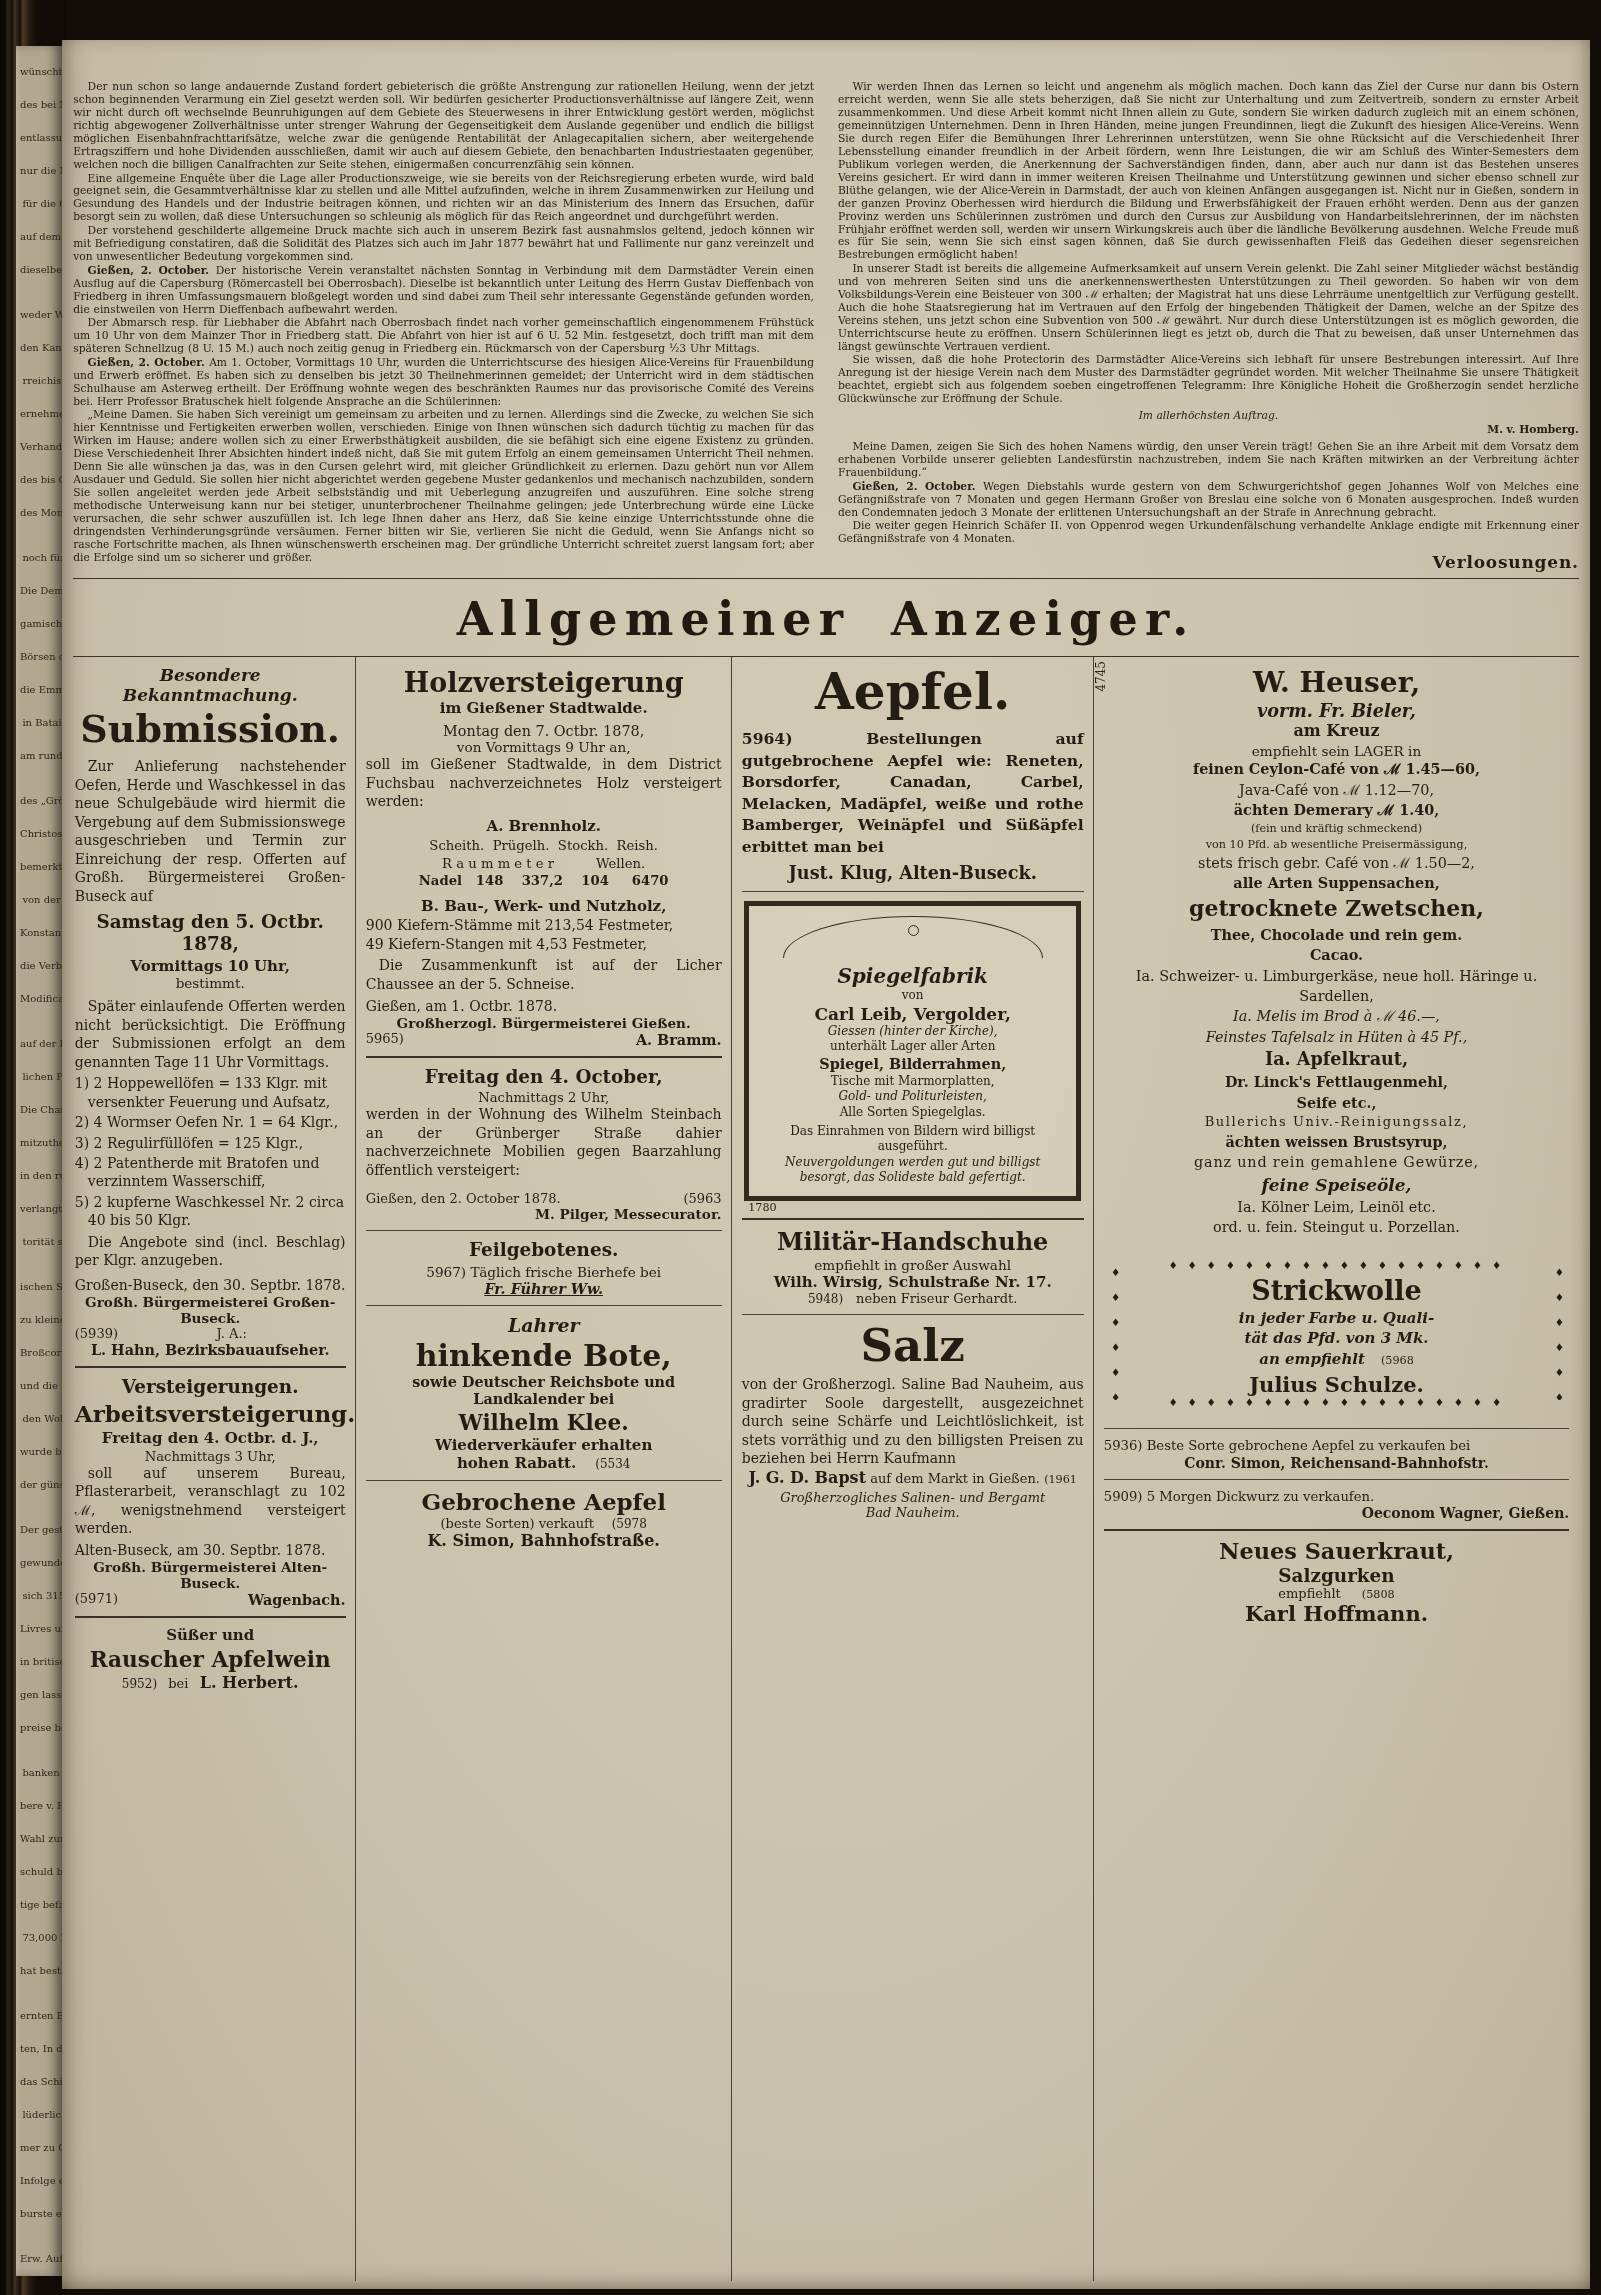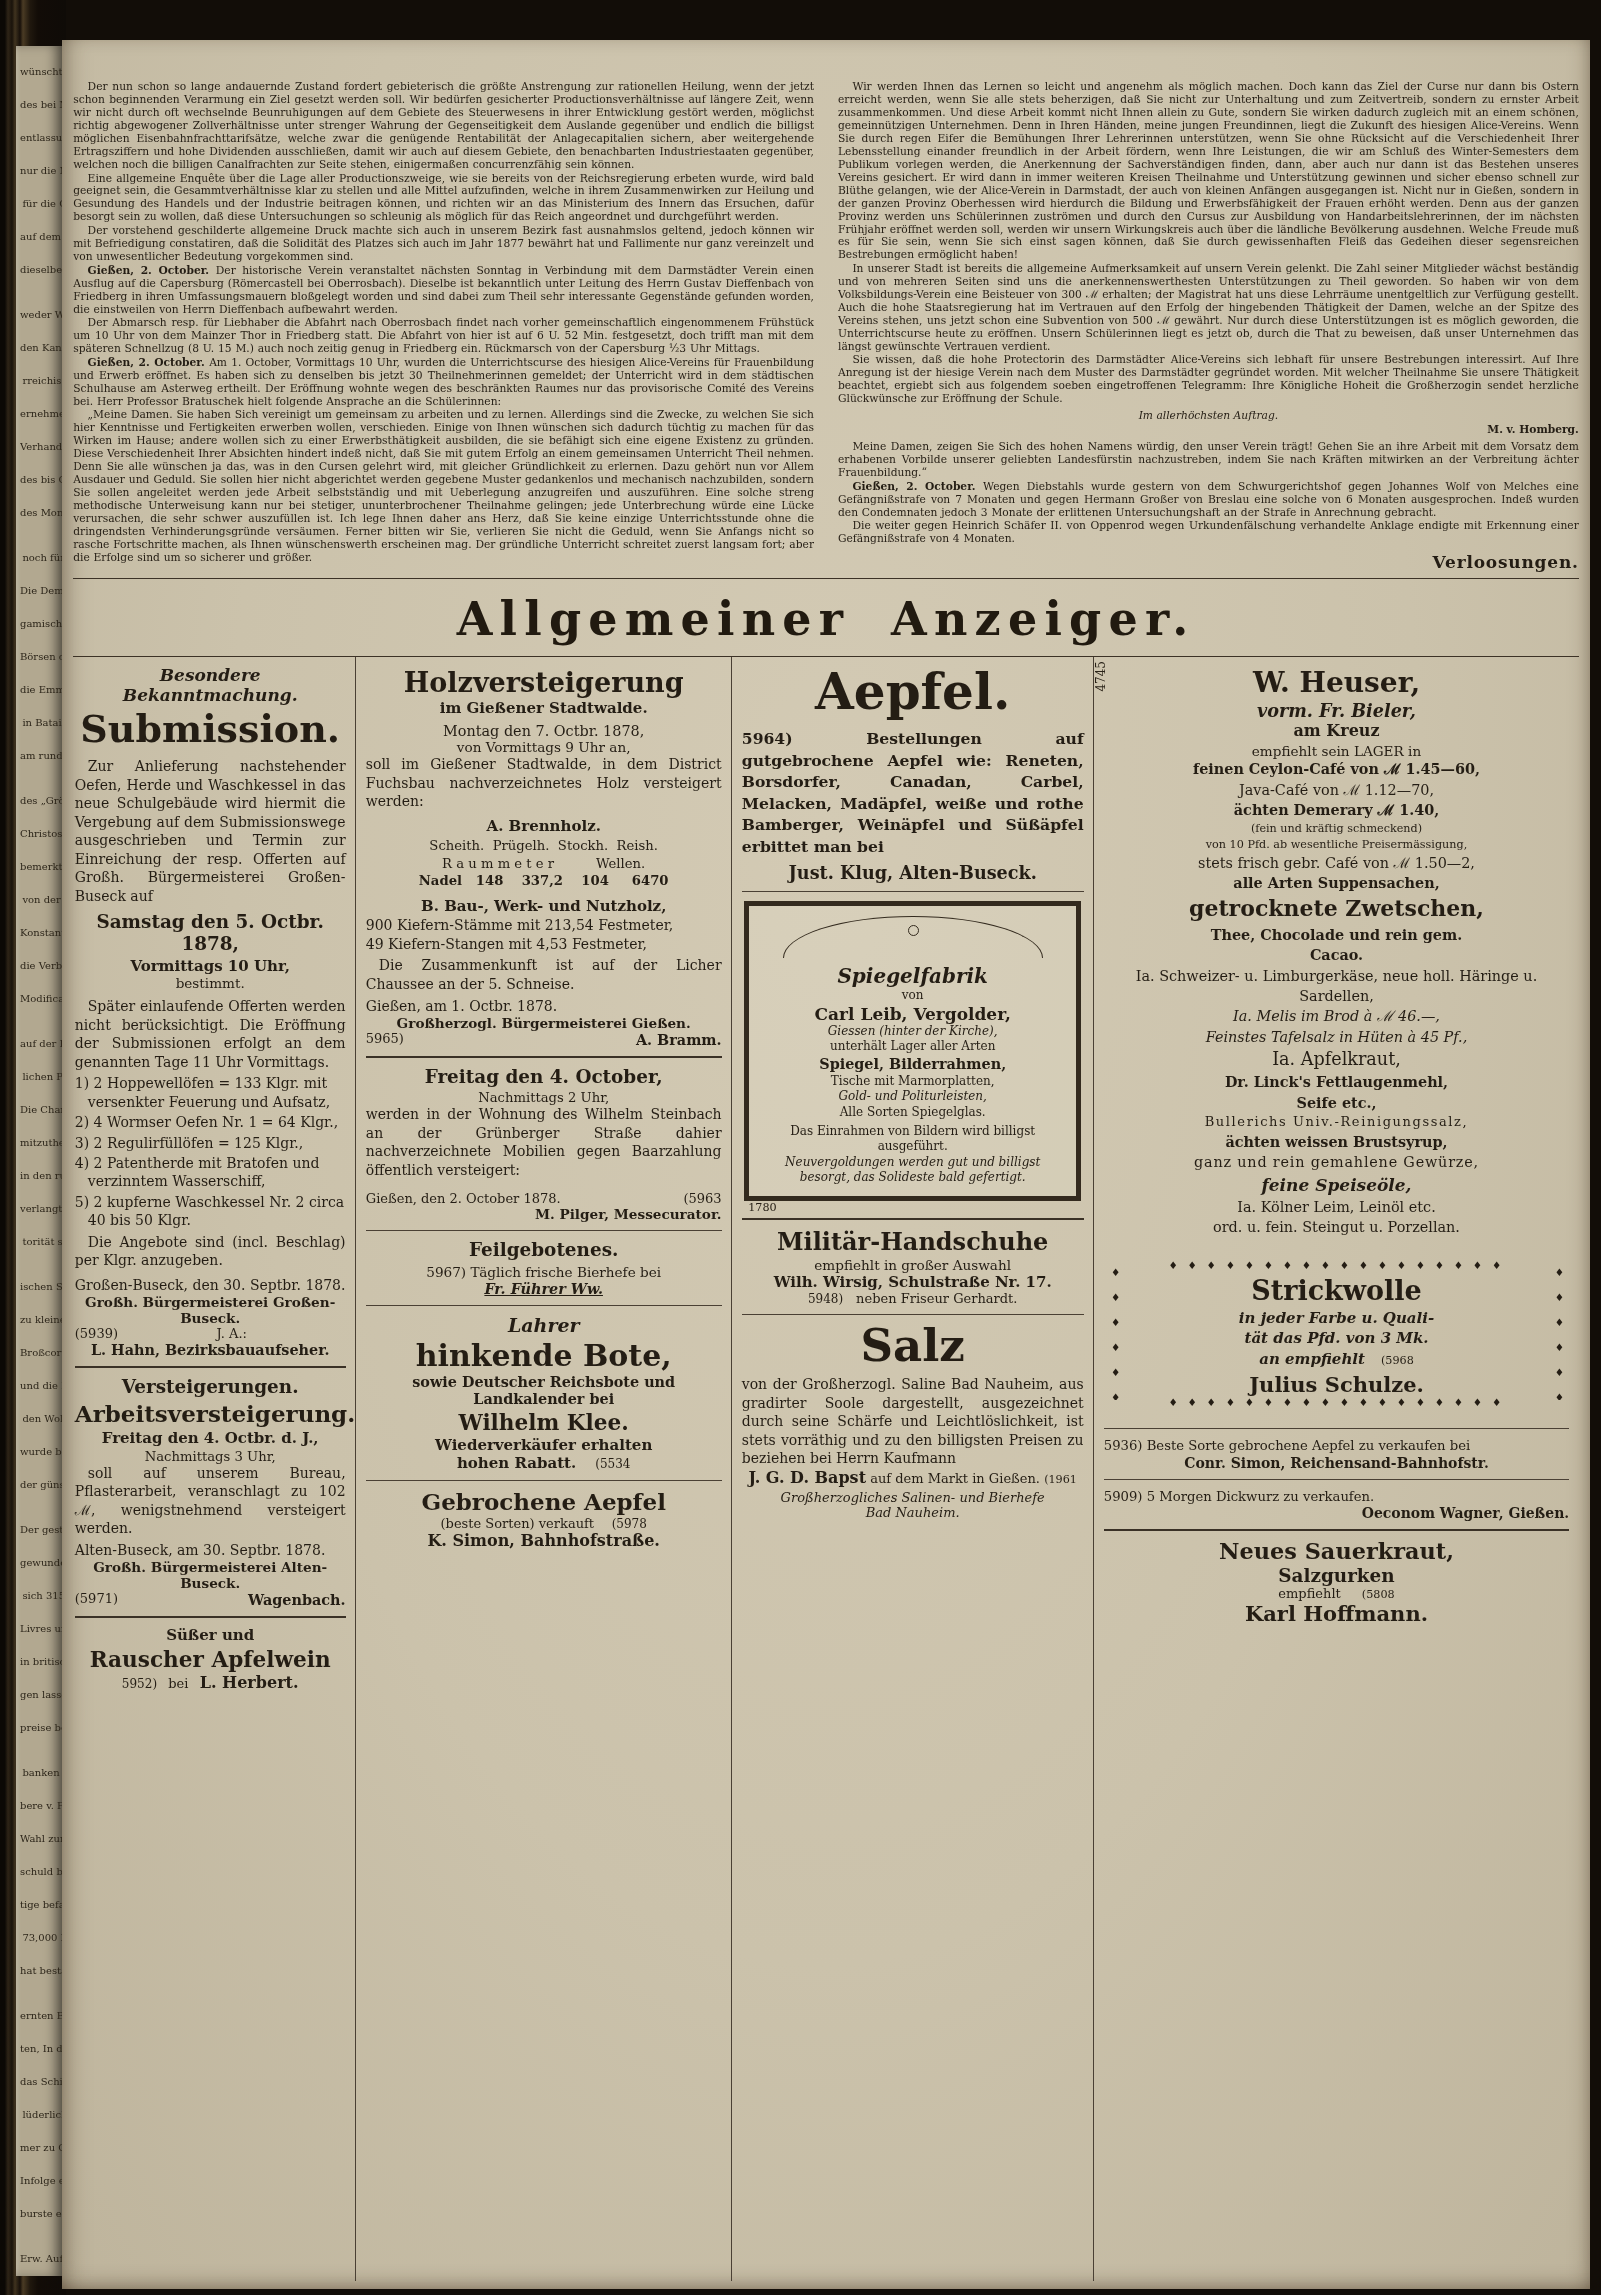"Ia. Apfelkraut," .heuser-lines > div:nth-child(14) { font-weight: normal -> bold }
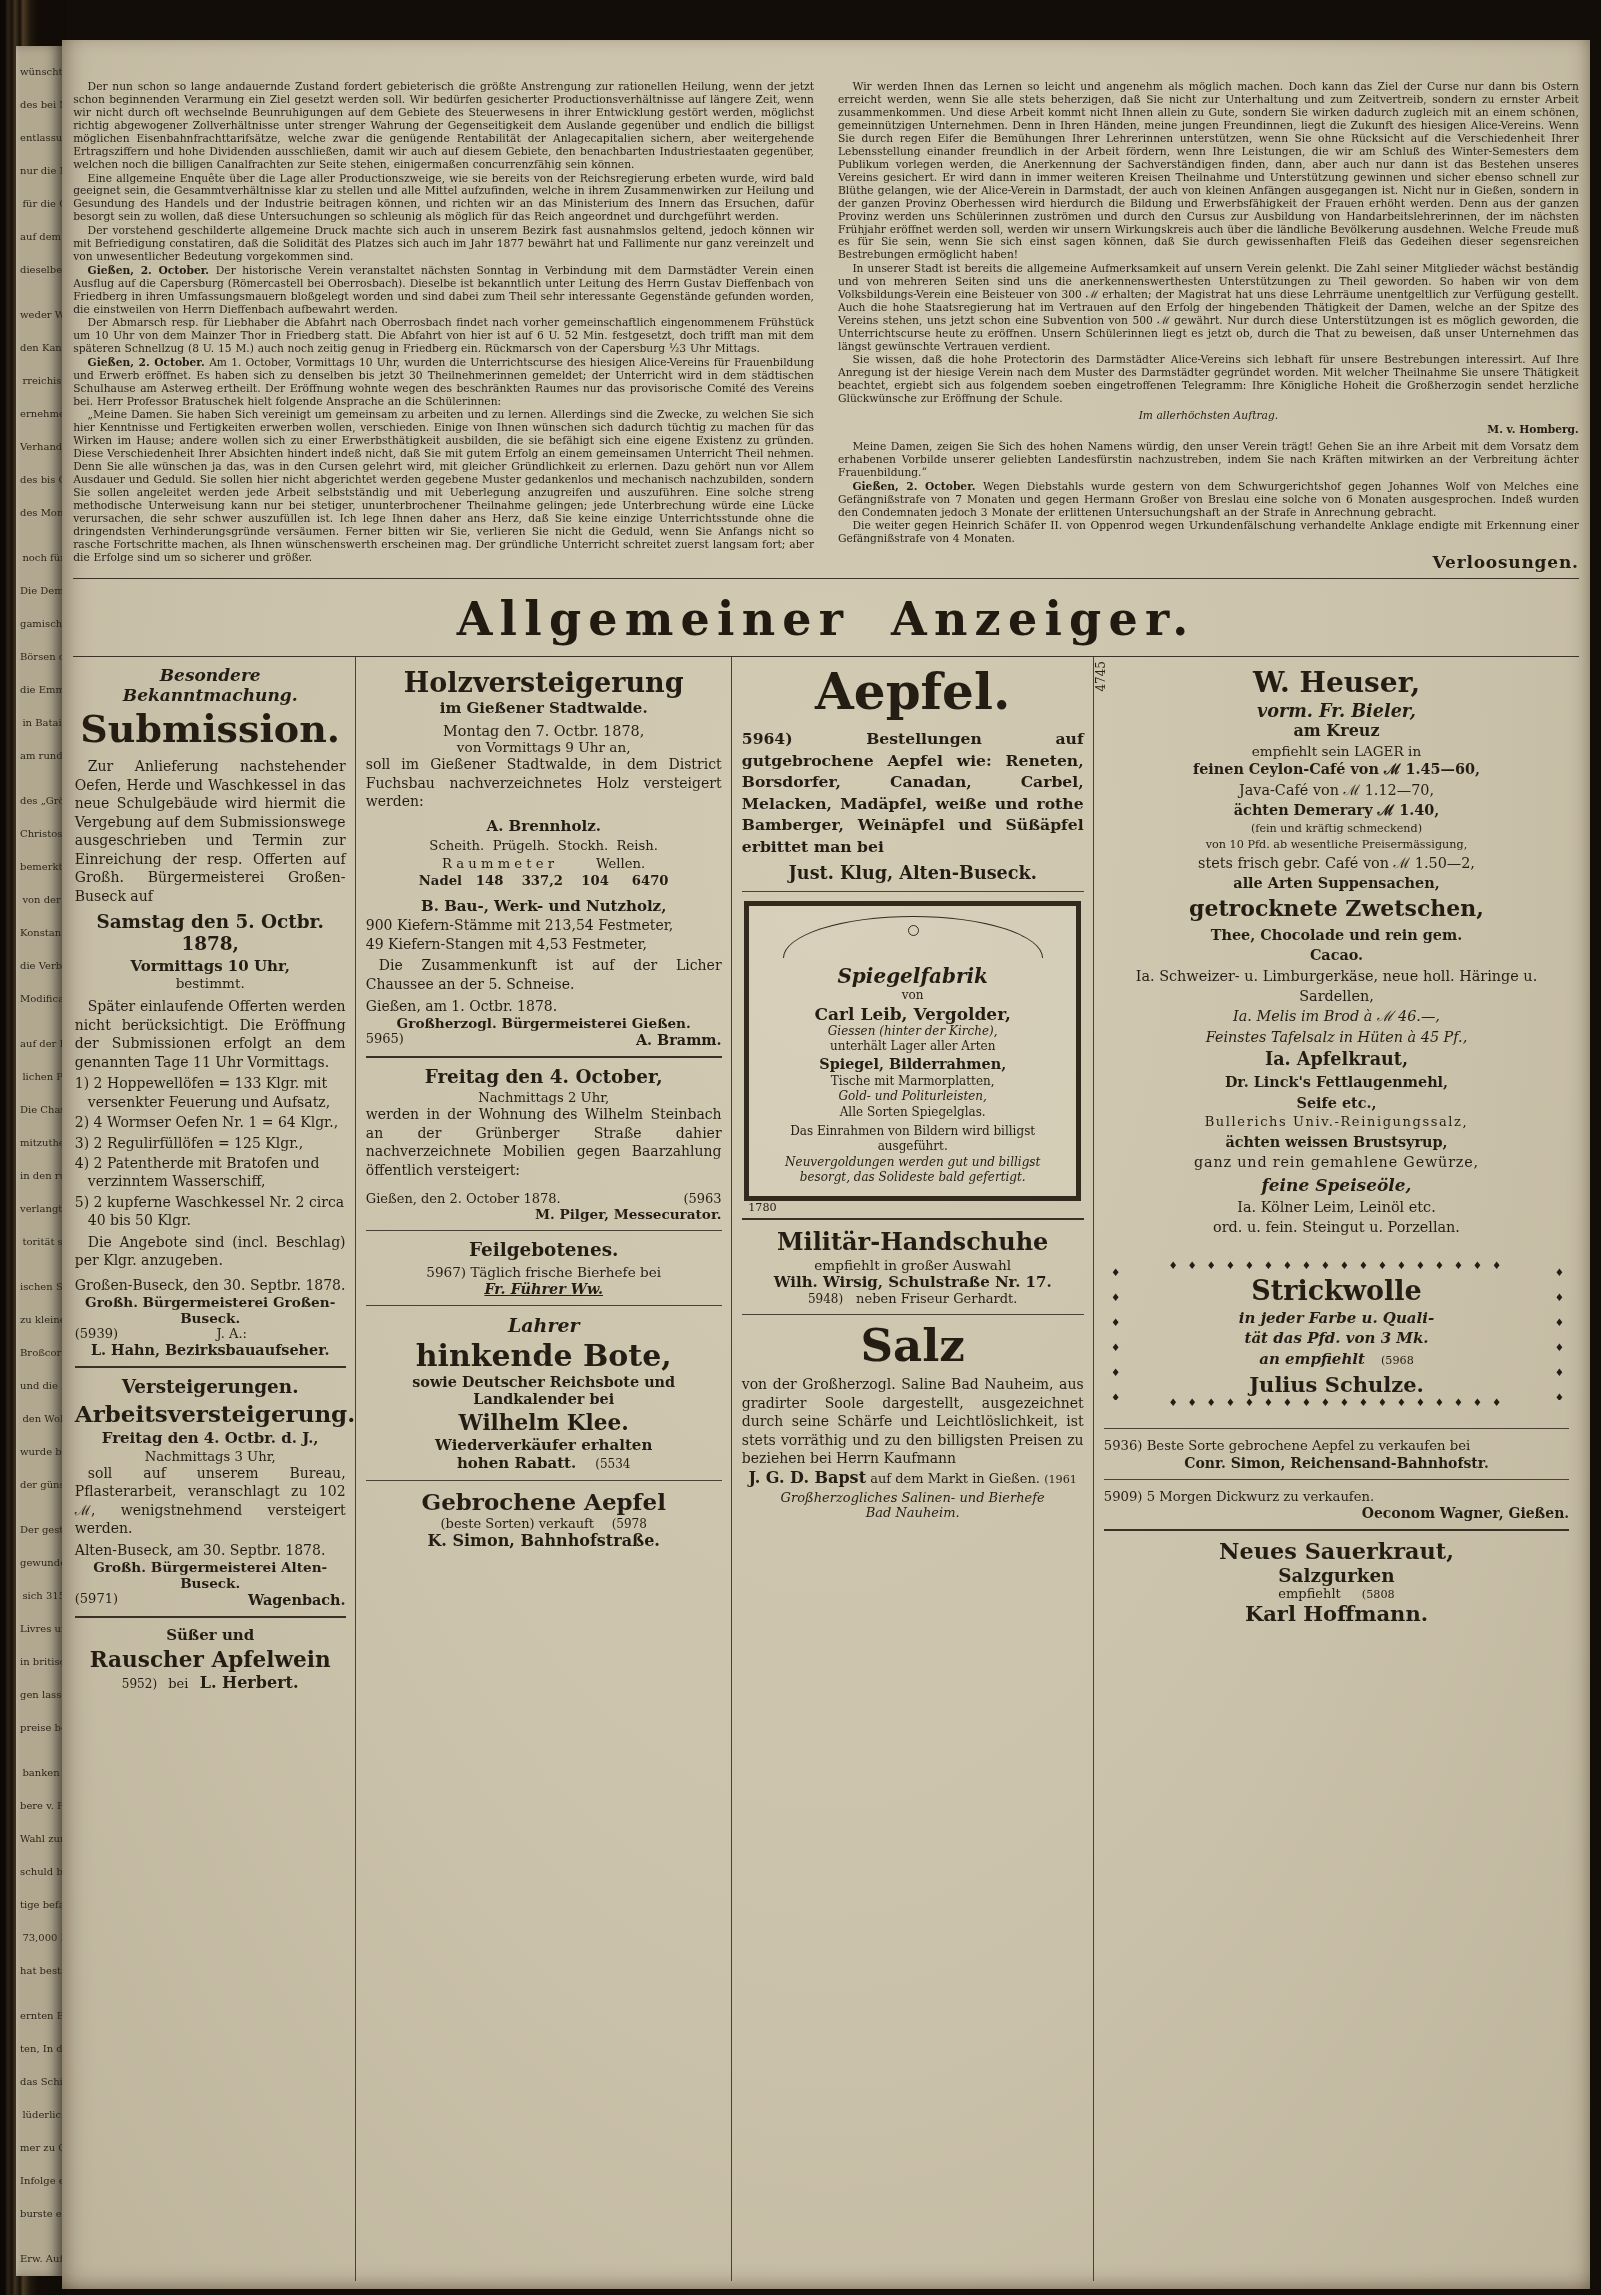"Großherzogliches Salinen- und Bierhefe" div.ctr { text: Bierhefe -> Bergamt }
